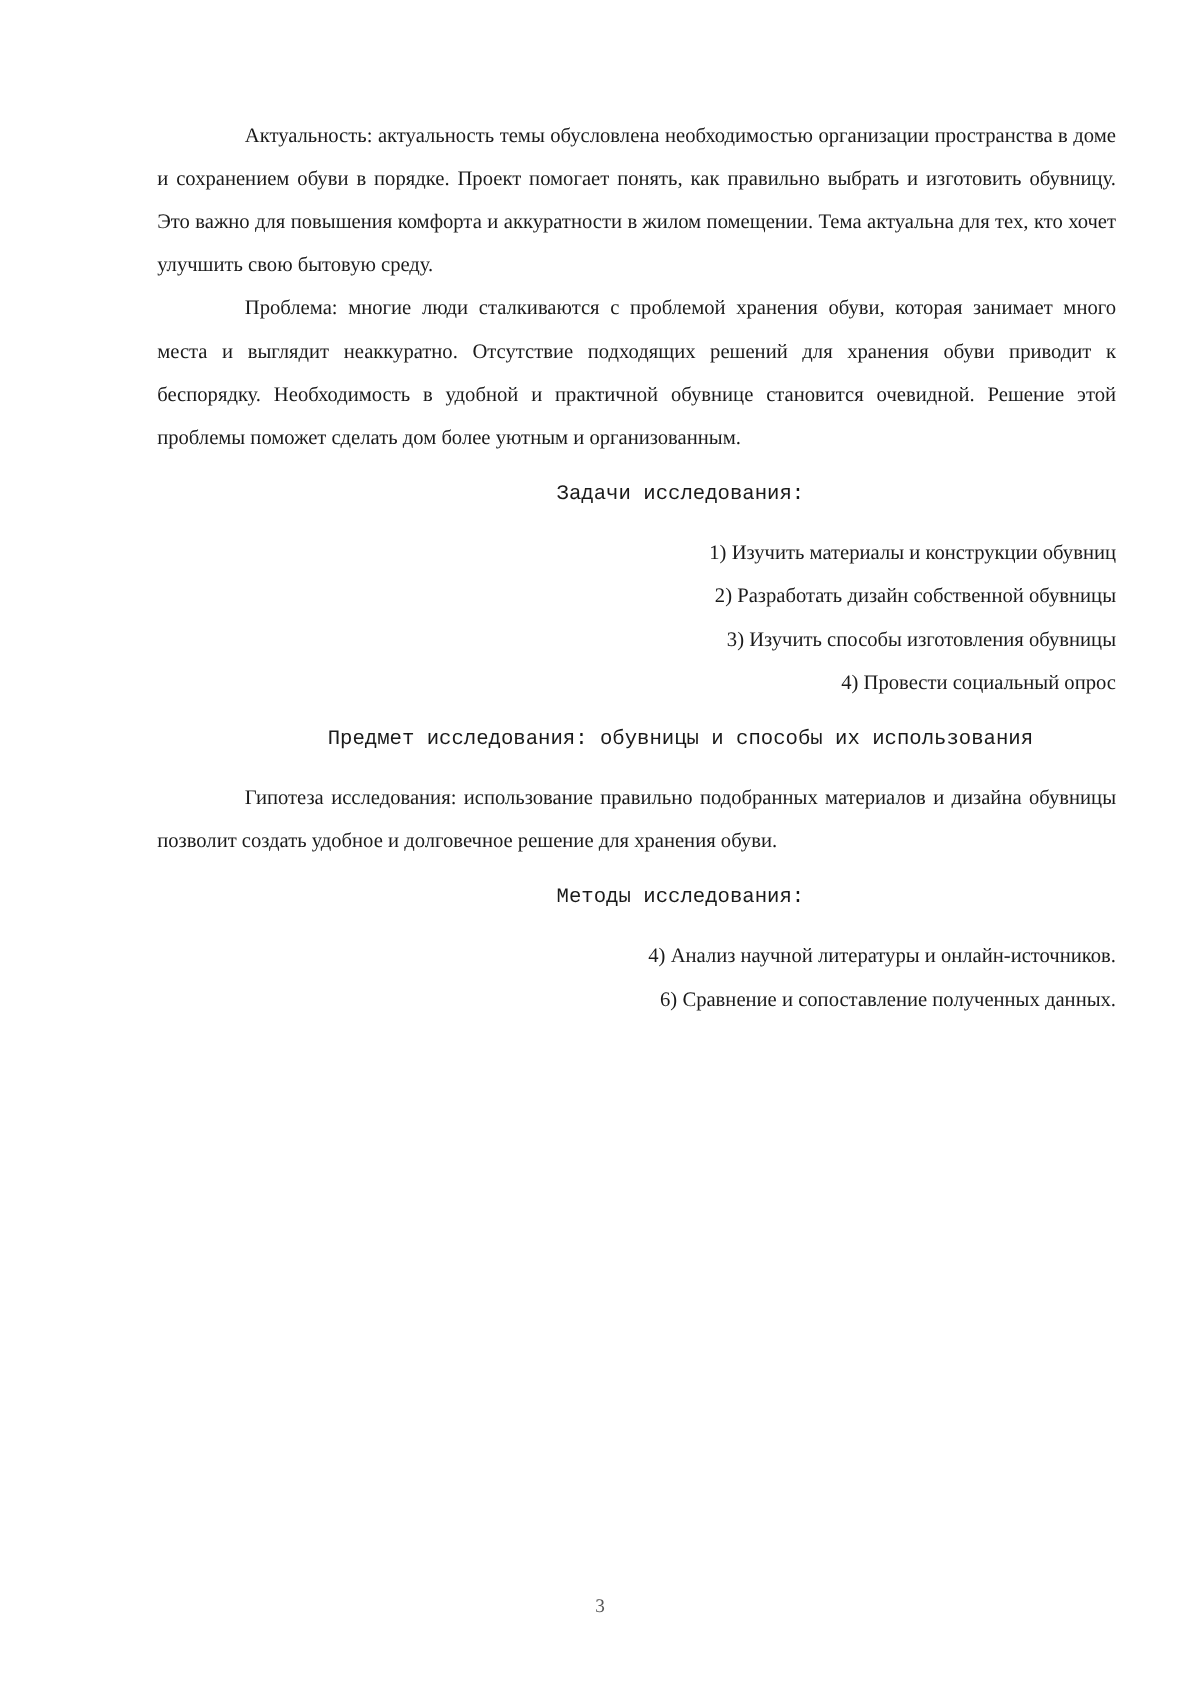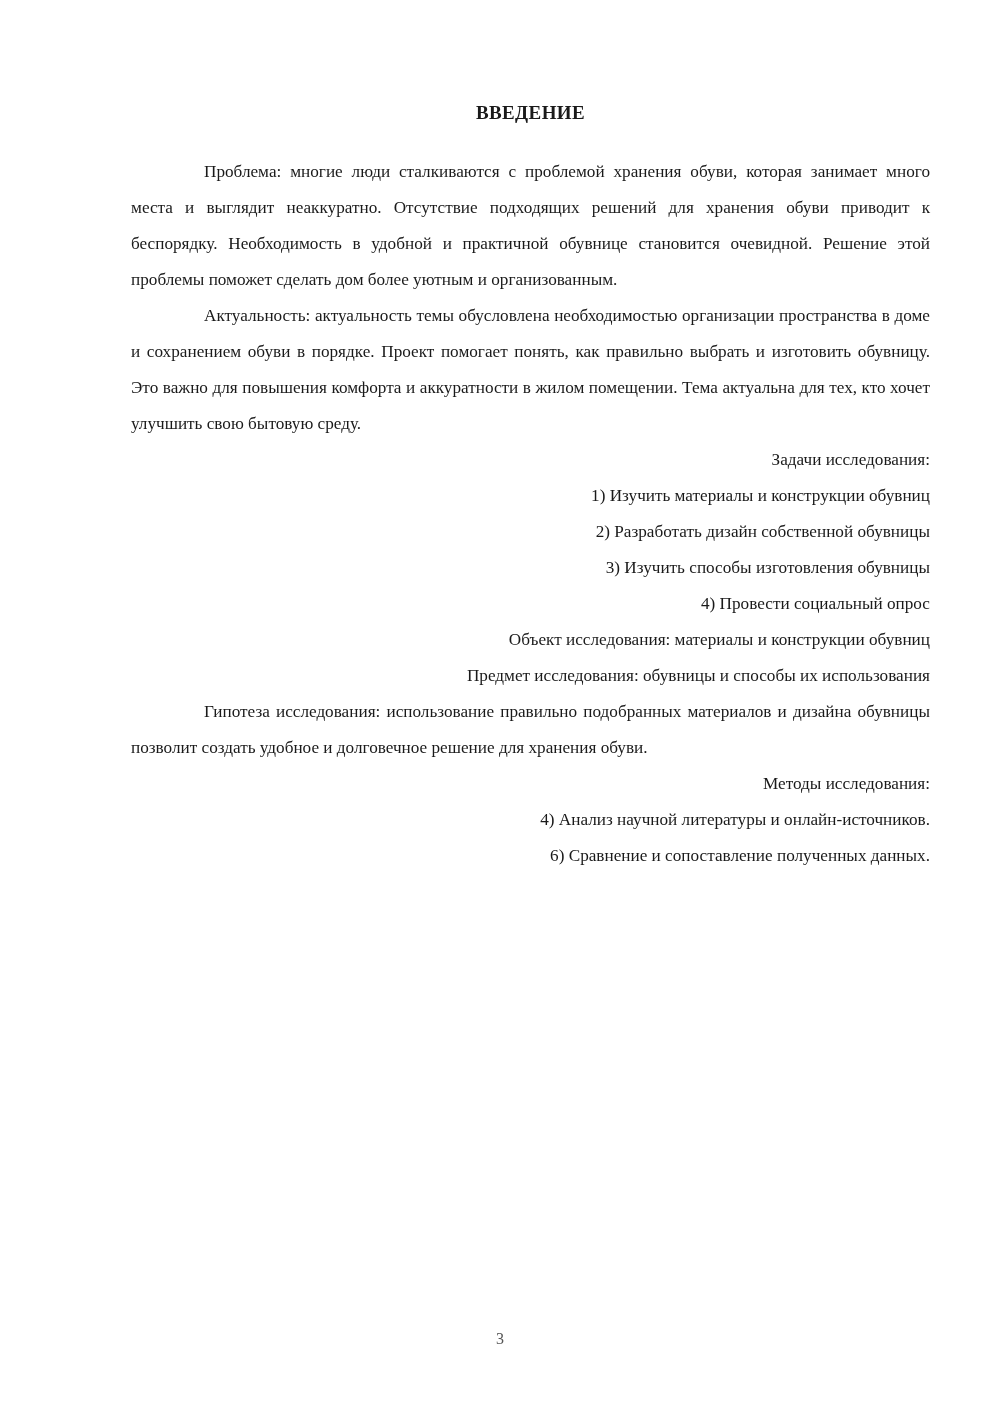"ВВЕДЕНИЕ" h1.doc-title { html: <h1>ВВЕДЕНИЕ</h1> -> none }
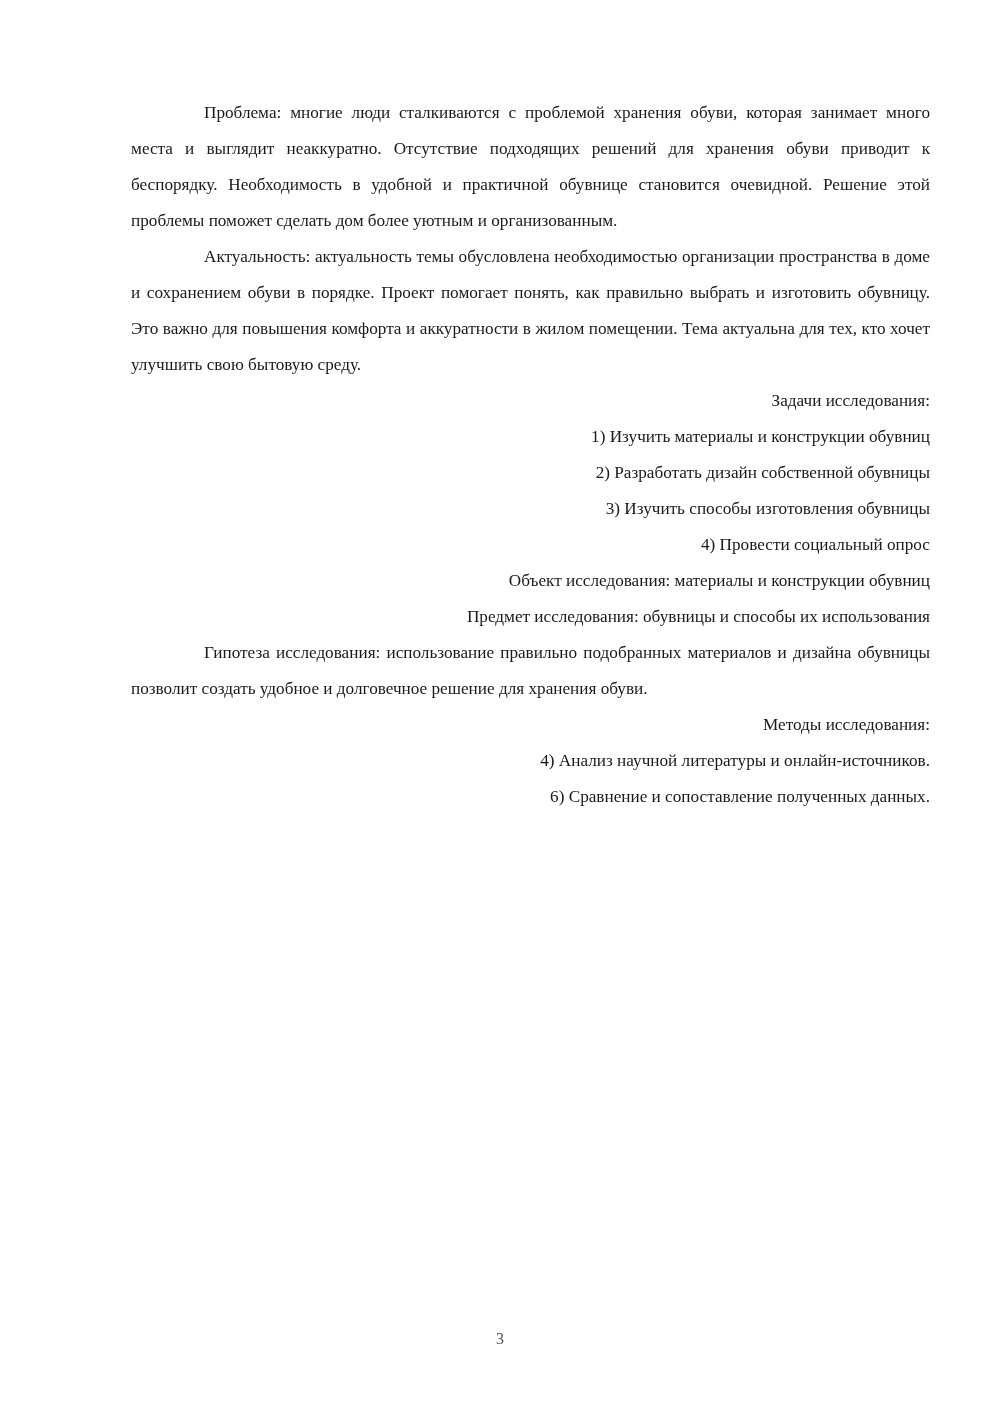"Проблема: многие люди сталкиваются с" p.para { order: before "Актуальность: актуальность темы" -> after "Актуальность: актуальность темы" }
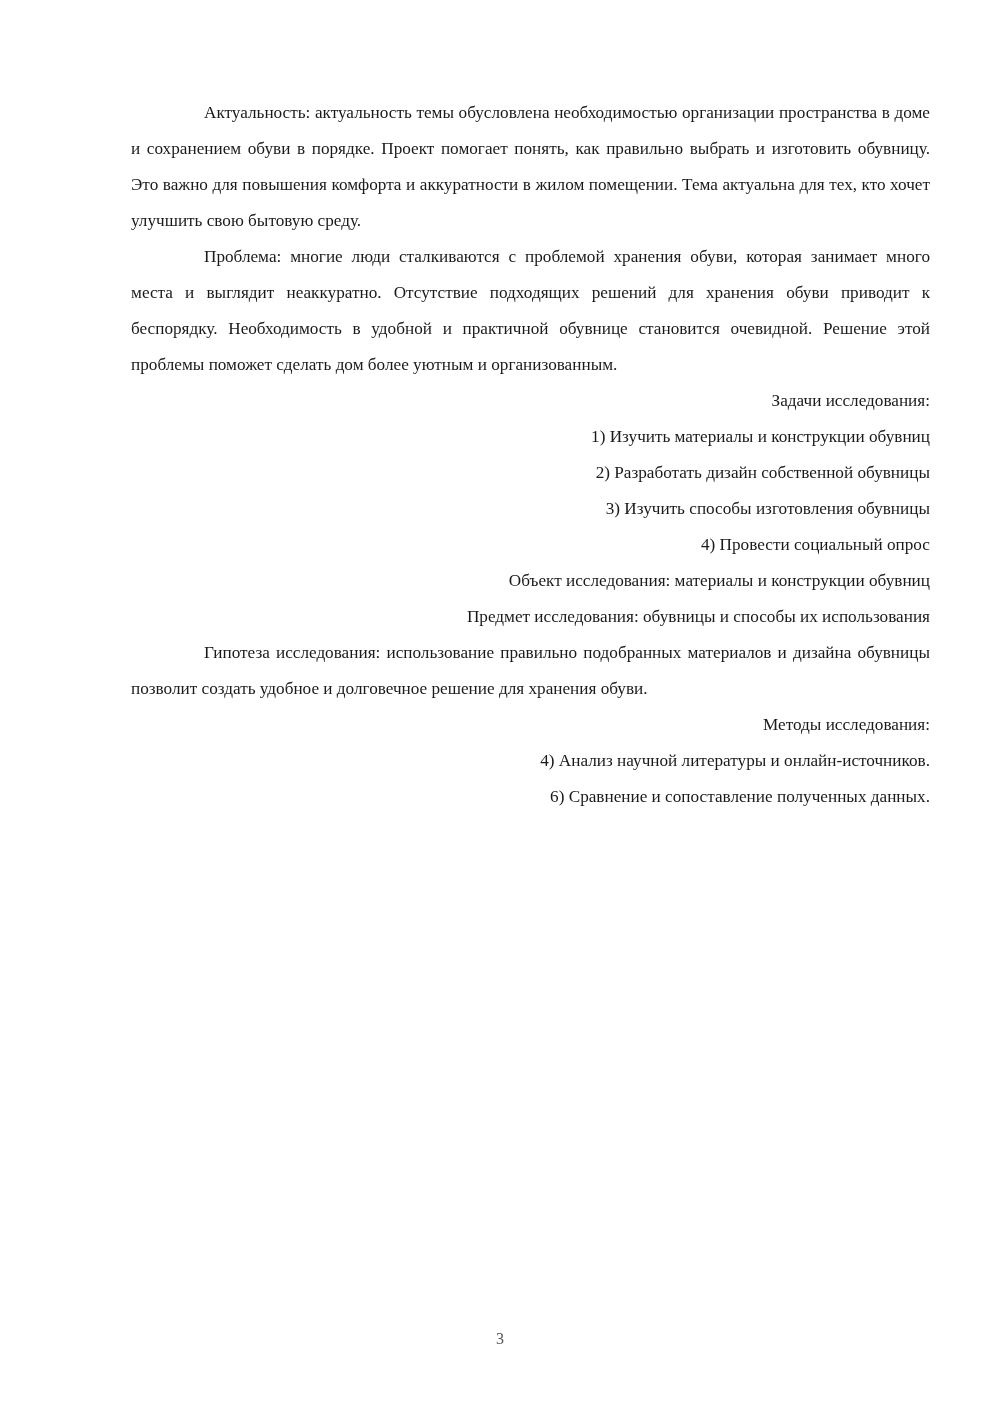"Задачи исследования:" .para-single { font-family: none -> Liberation Mono, monospace; margin: 0 -> 12px; text-align: right -> center }
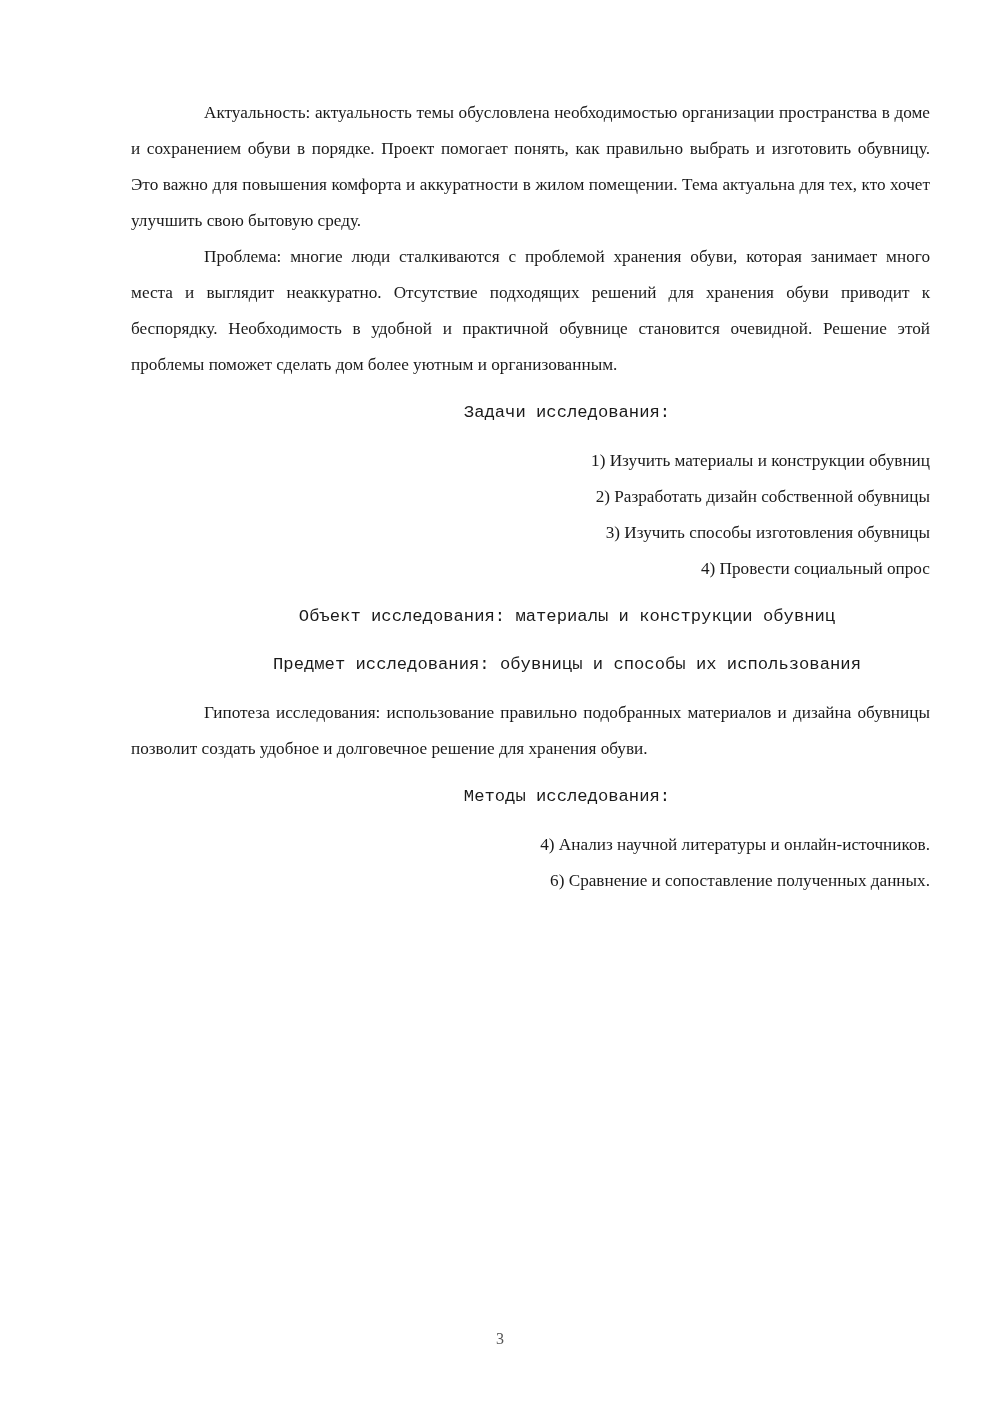"Объект исследования: материалы и" p.para-single { html: <p>Объект исследования: материалы и конструкции обувниц</p> -> none }
